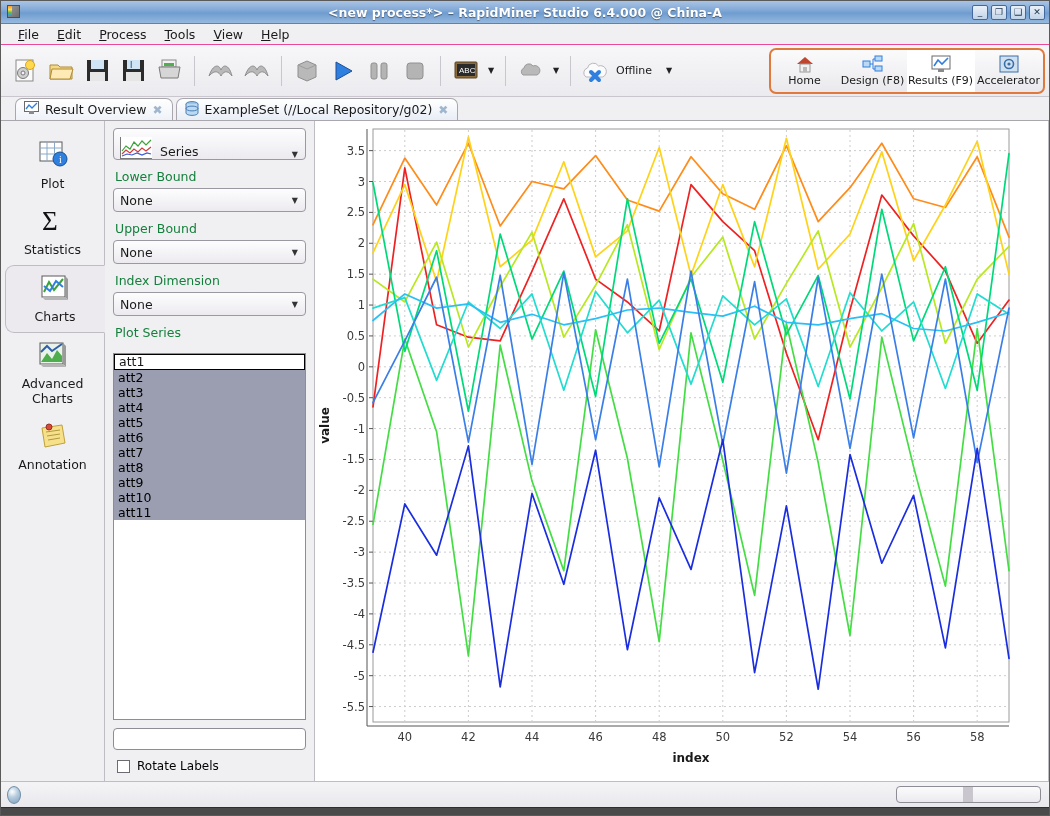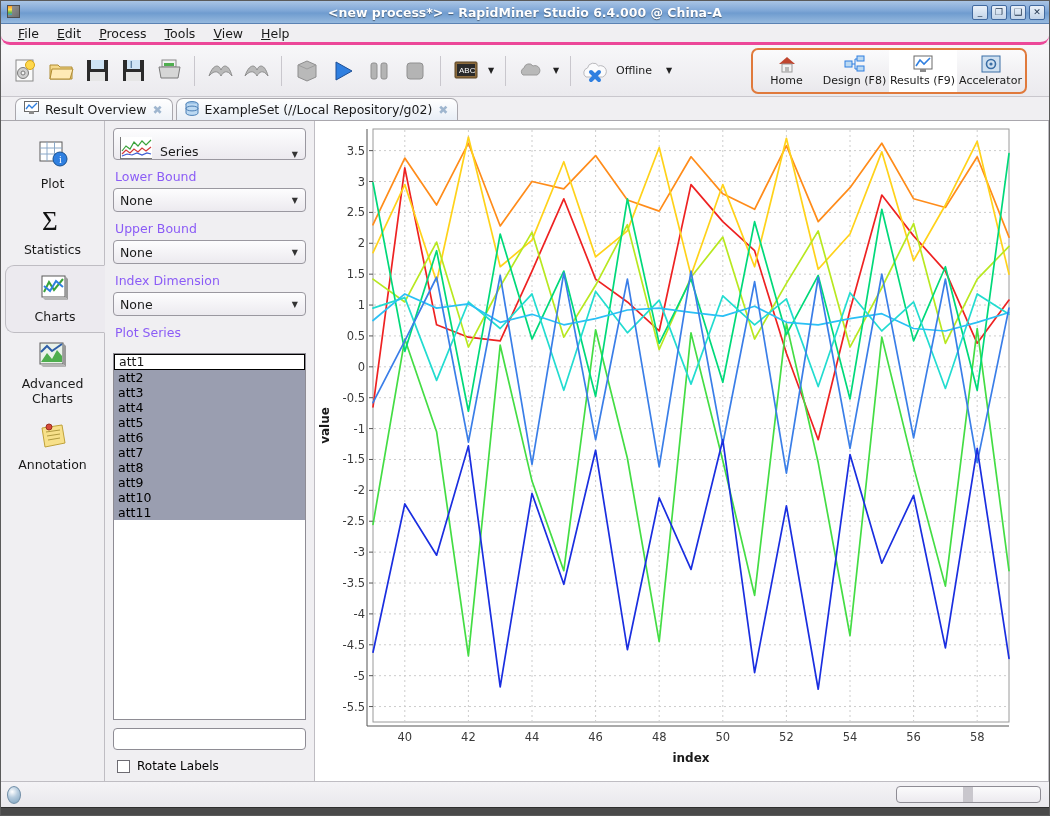"File" #menubar { border-bottom: 3px solid #ec4899 -> 1px solid #ec4899; border-radius: 9px -> none }
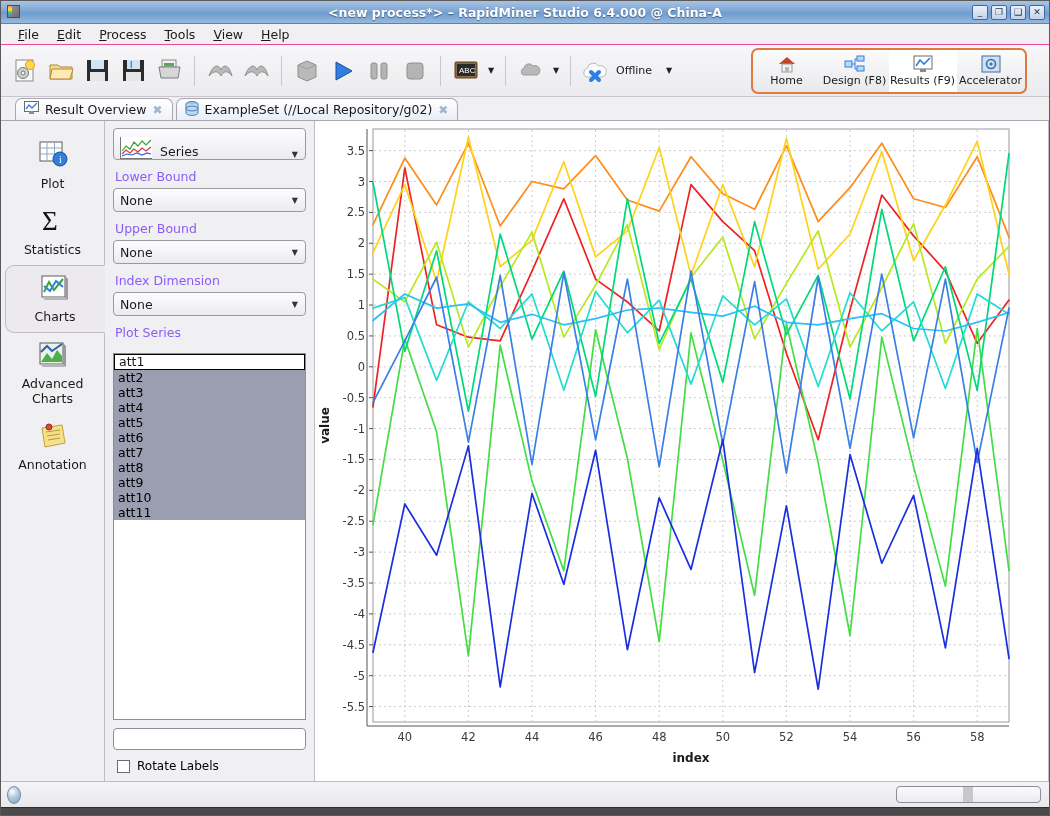"Home" #perspectives { right: 22px -> 4px }
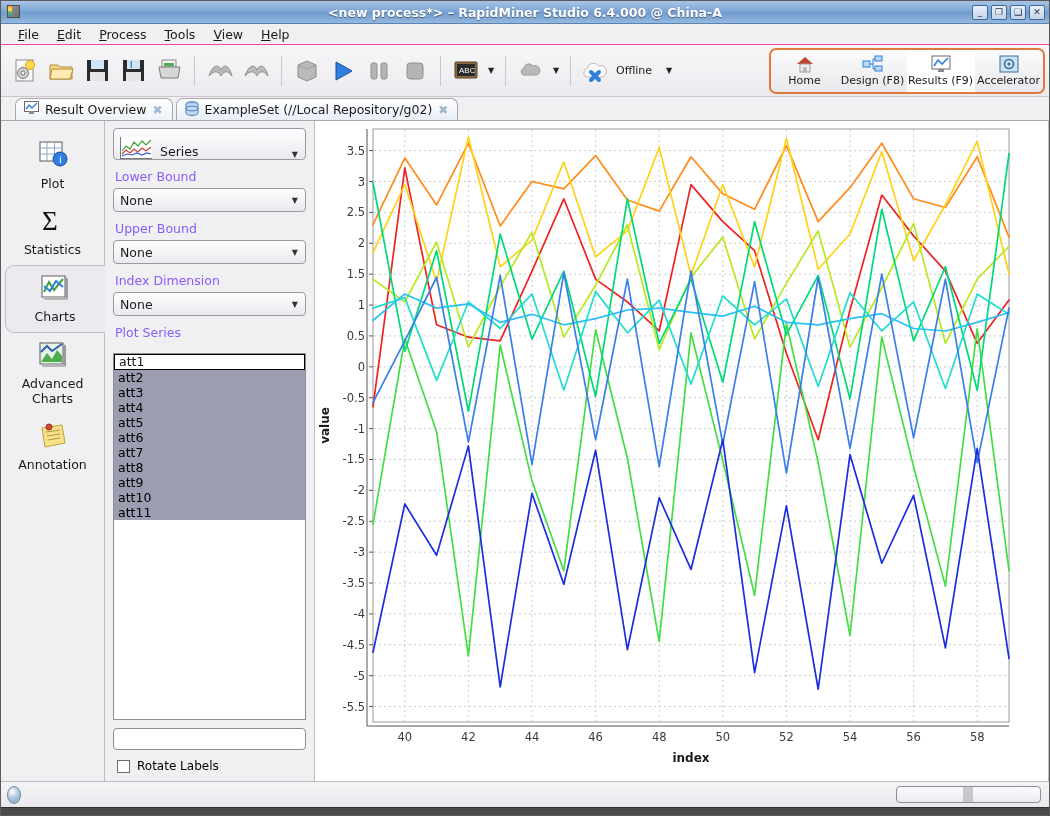"Lower Bound" .ctl-label { color: #8b5cf6 -> #15803d }
